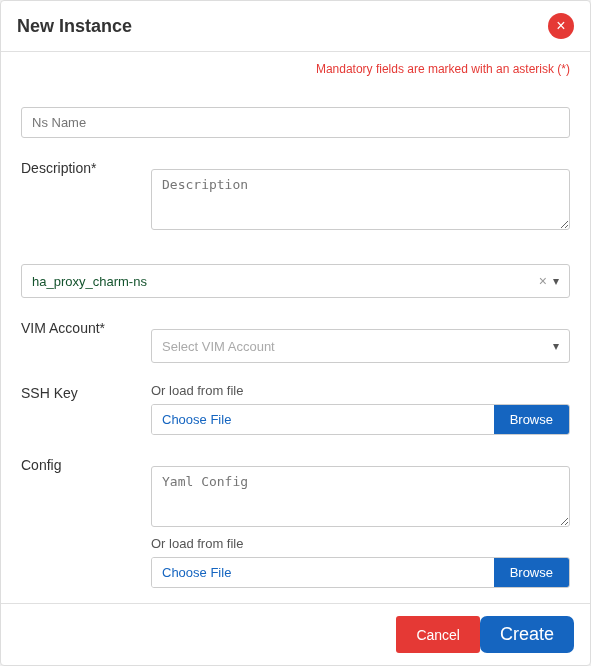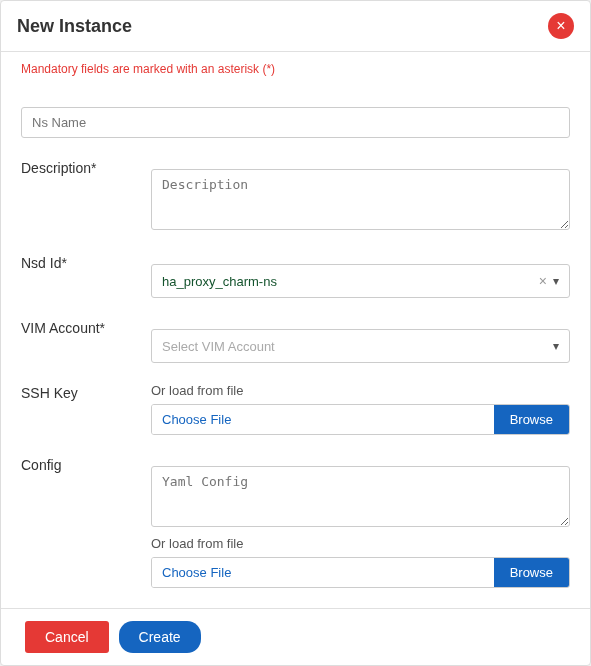"Mandatory fields are marked with" .mandatory-note { text-align: none -> right }
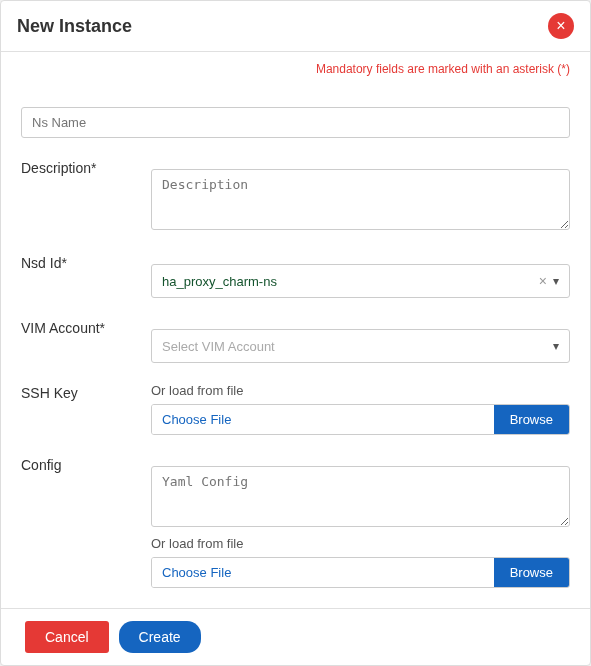"Nsd Id*" div.form-label { html: <div>Nsd Id*</div> -> none }
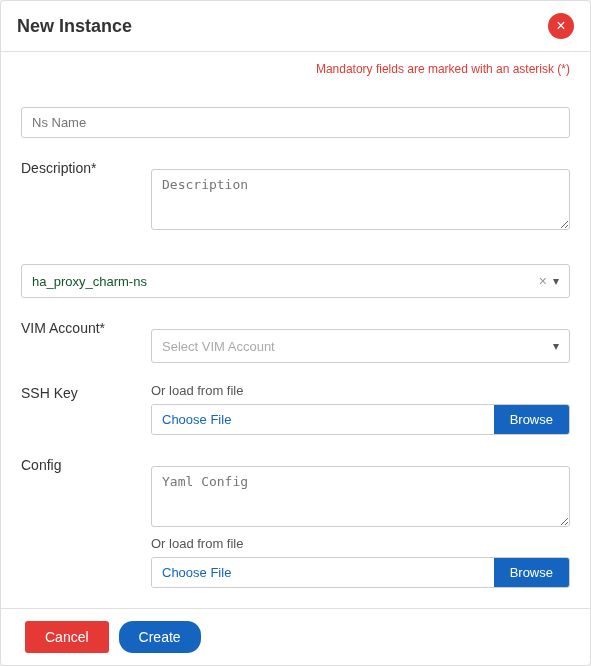"Cancel" .modal-footer { gap: 10px -> none; justify-content: none -> flex-end; padding: 12px 24px -> 12px 16px }
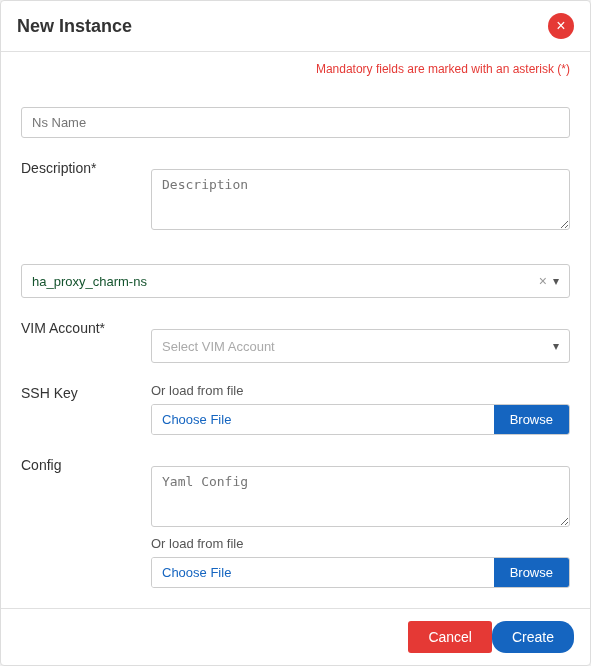"Create" .btn-create { border-radius: 14px -> 7px; font-size: 14px -> 18px }
